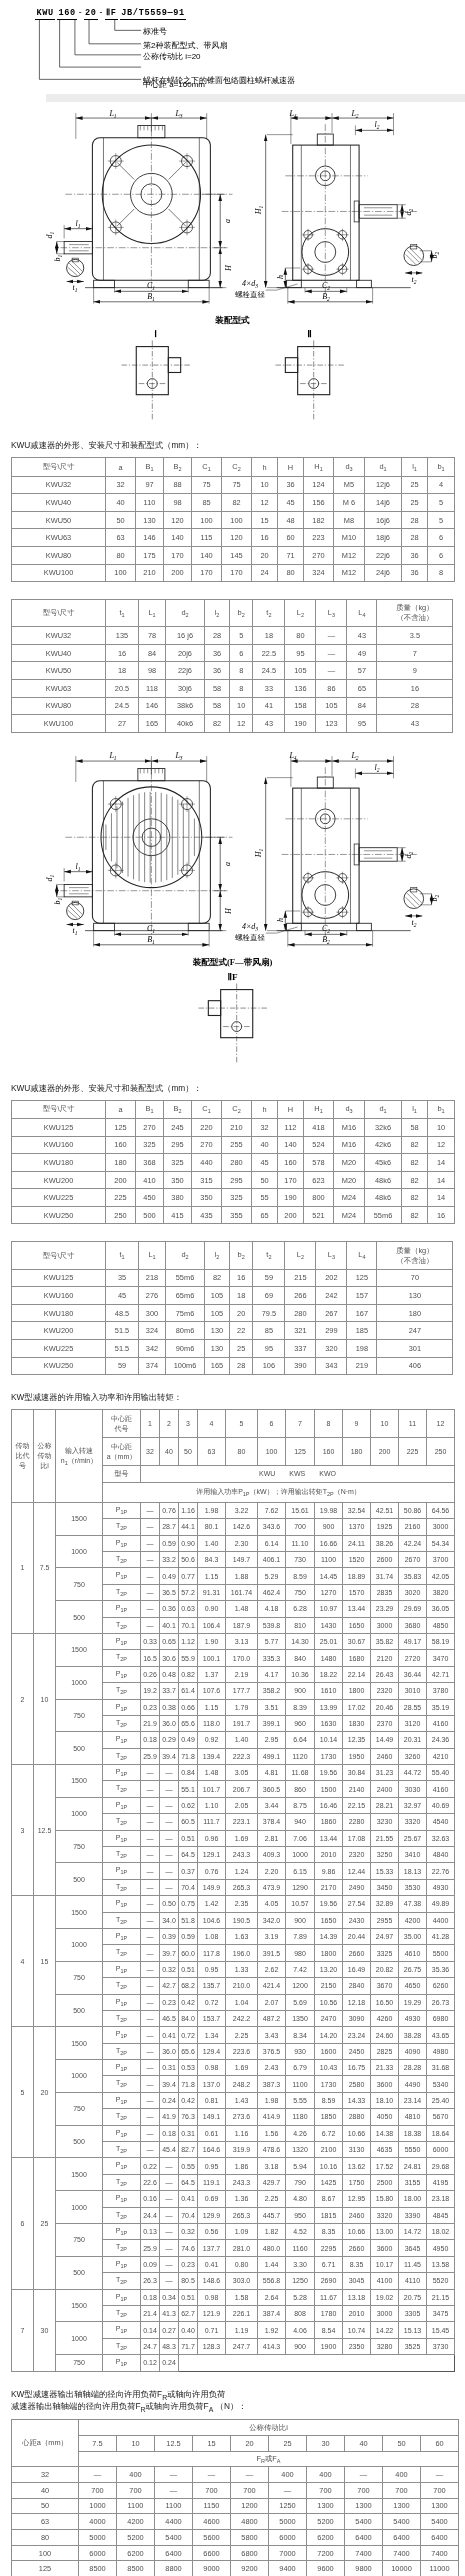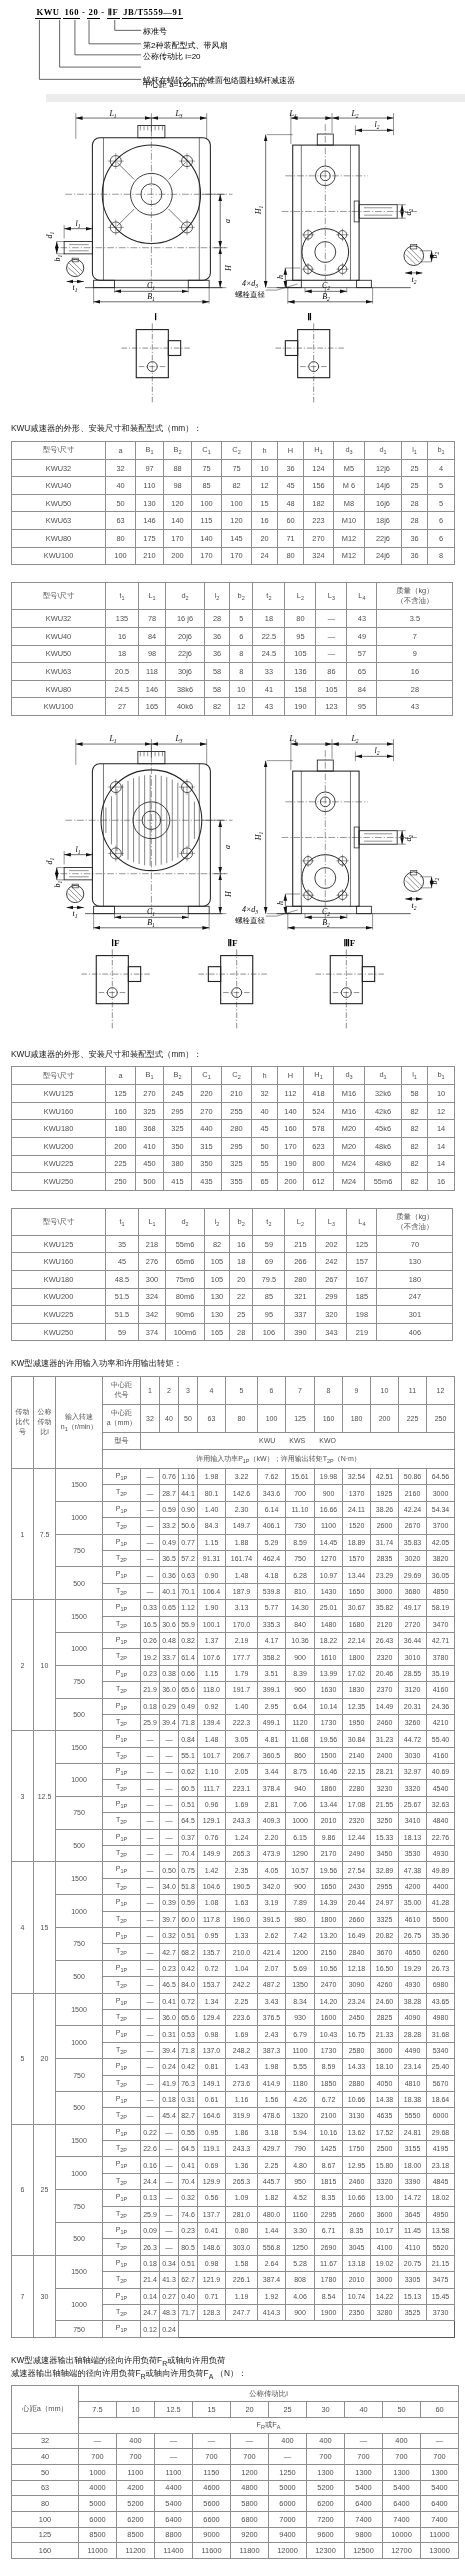"KWU" .code-line .u { font-family: none -> Liberation Mono, monospace }
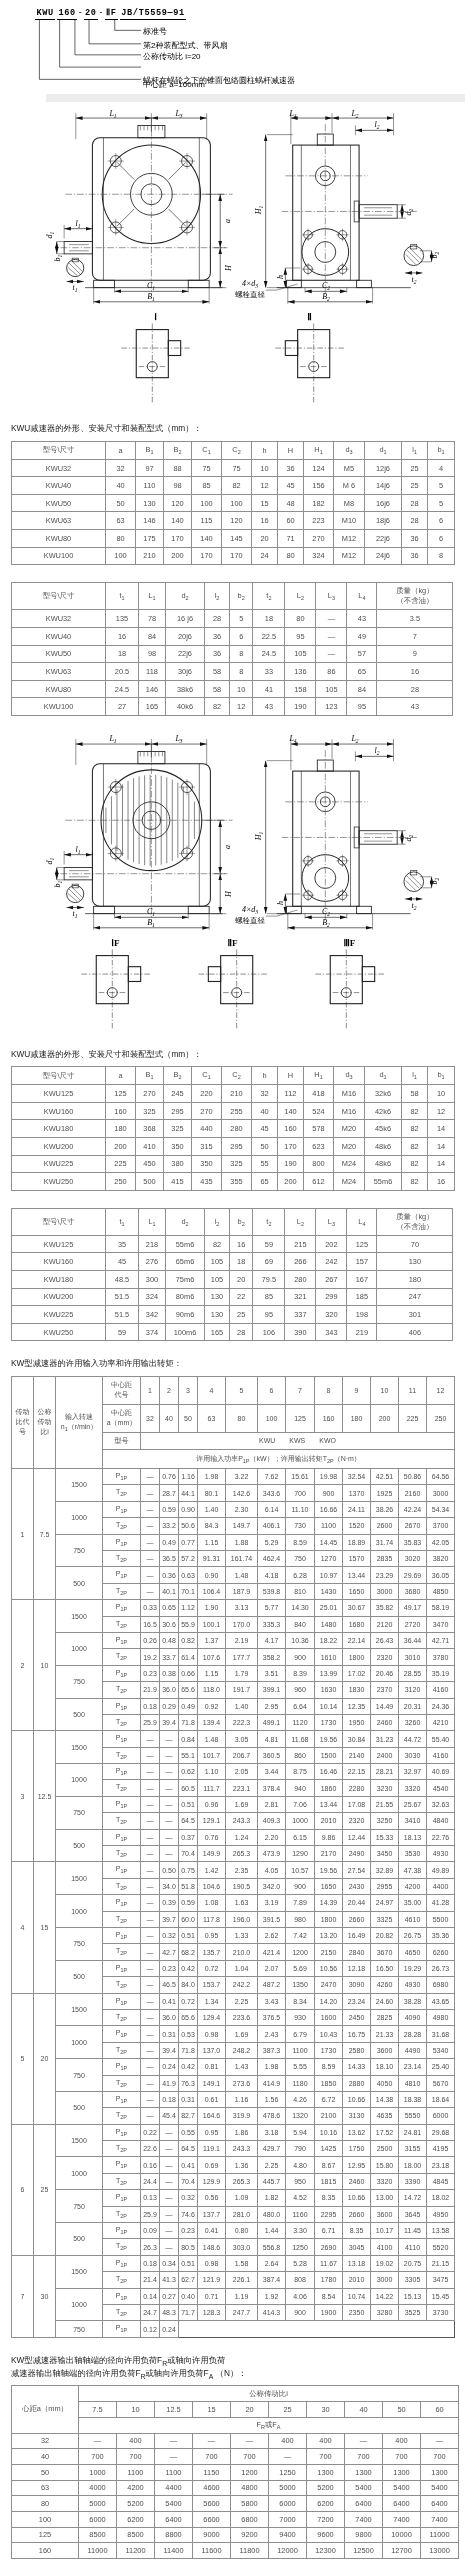"装配型式" div.asm-cap { html: none -> <div>装配型式</div> }
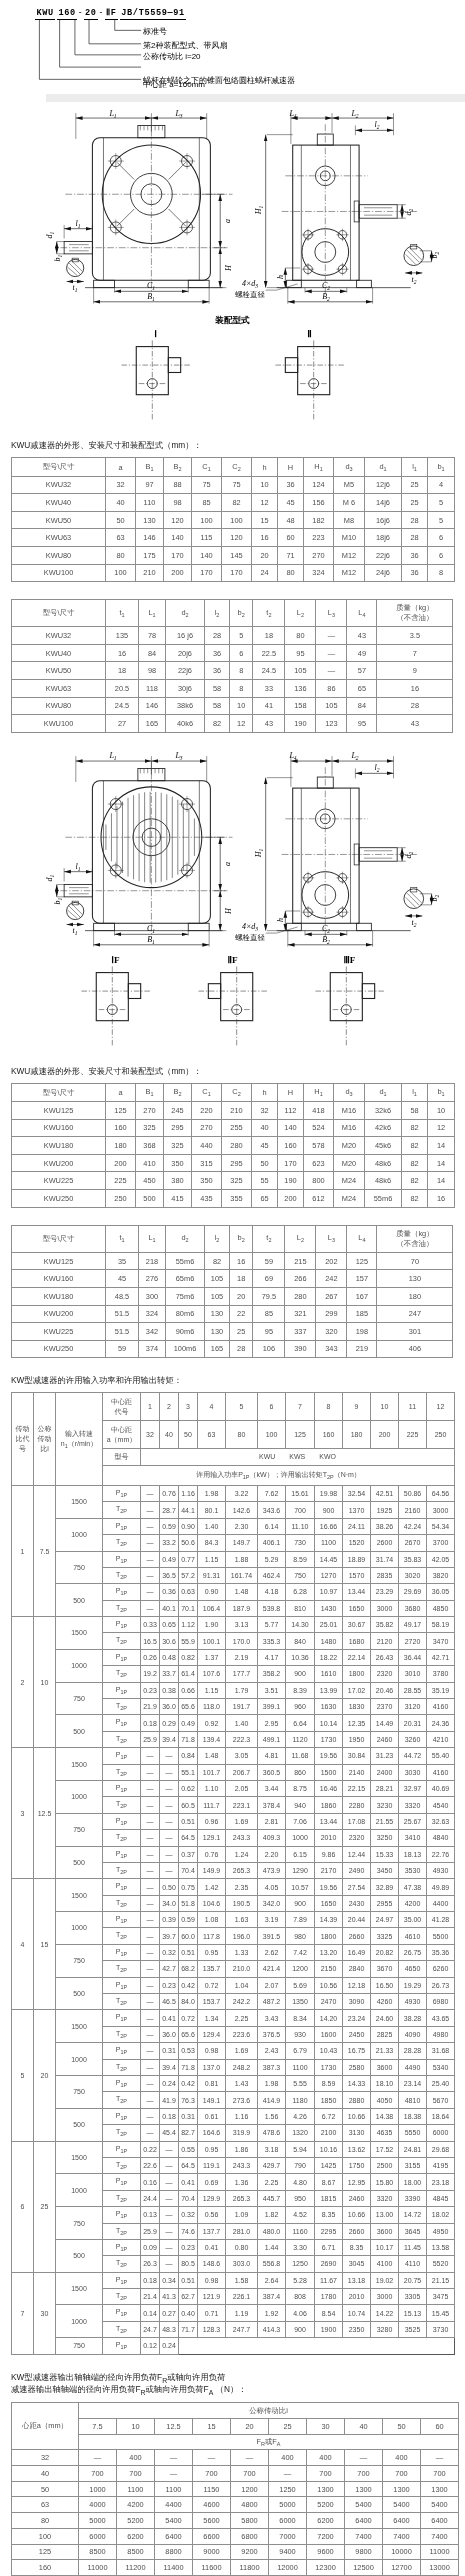"装配型式(F—带风扇)" div.asm-cap { html: none -> <div>装配型式(F—带风扇)</div> }
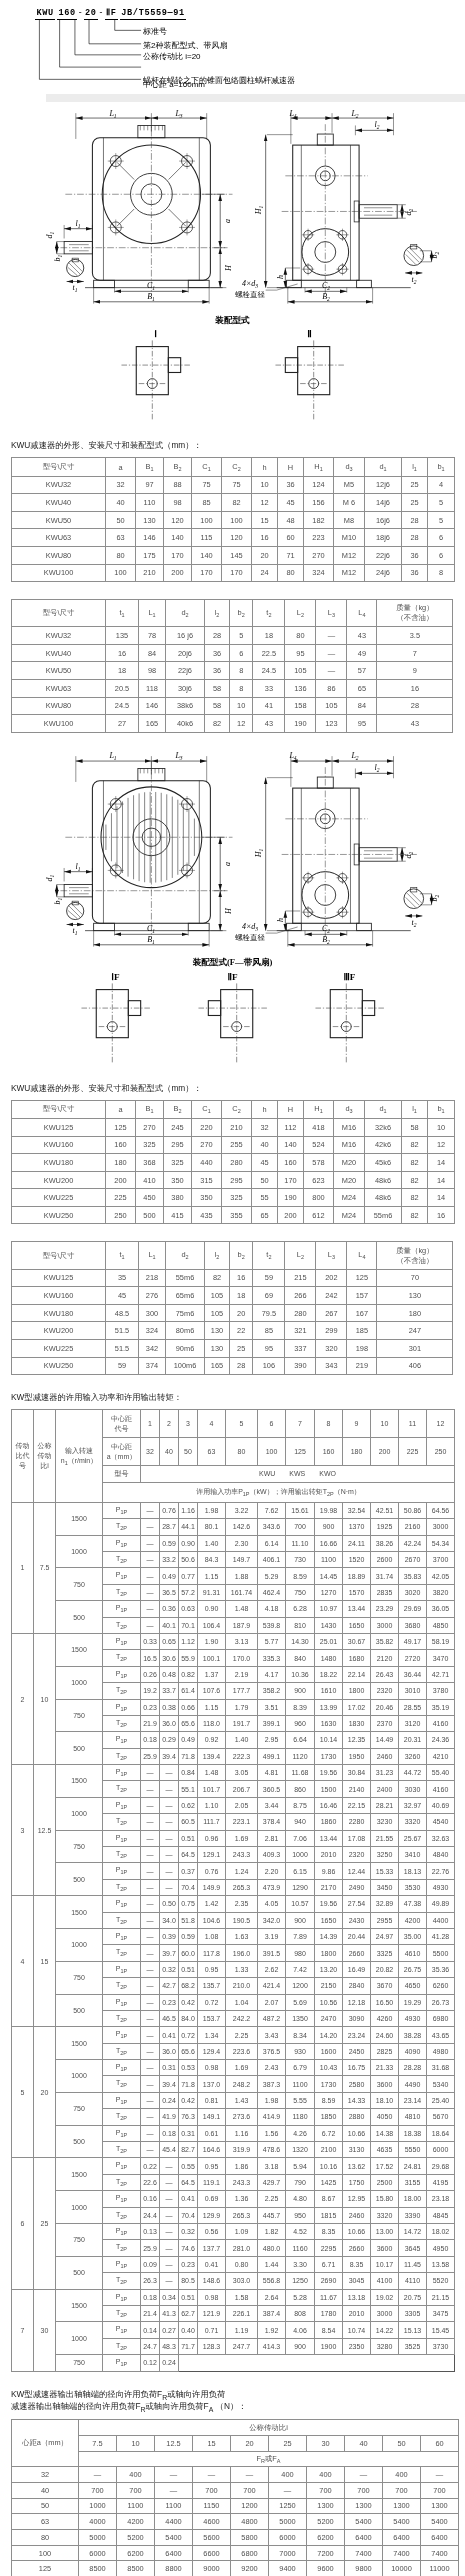"ⅠF" div.asm-fig { html: <div><span>ⅠF</span><span><svg> <rect></rect> <rect></rect> <line></line> <line></line> <line></line> <circle></circle> </svg></span></div> -> none }
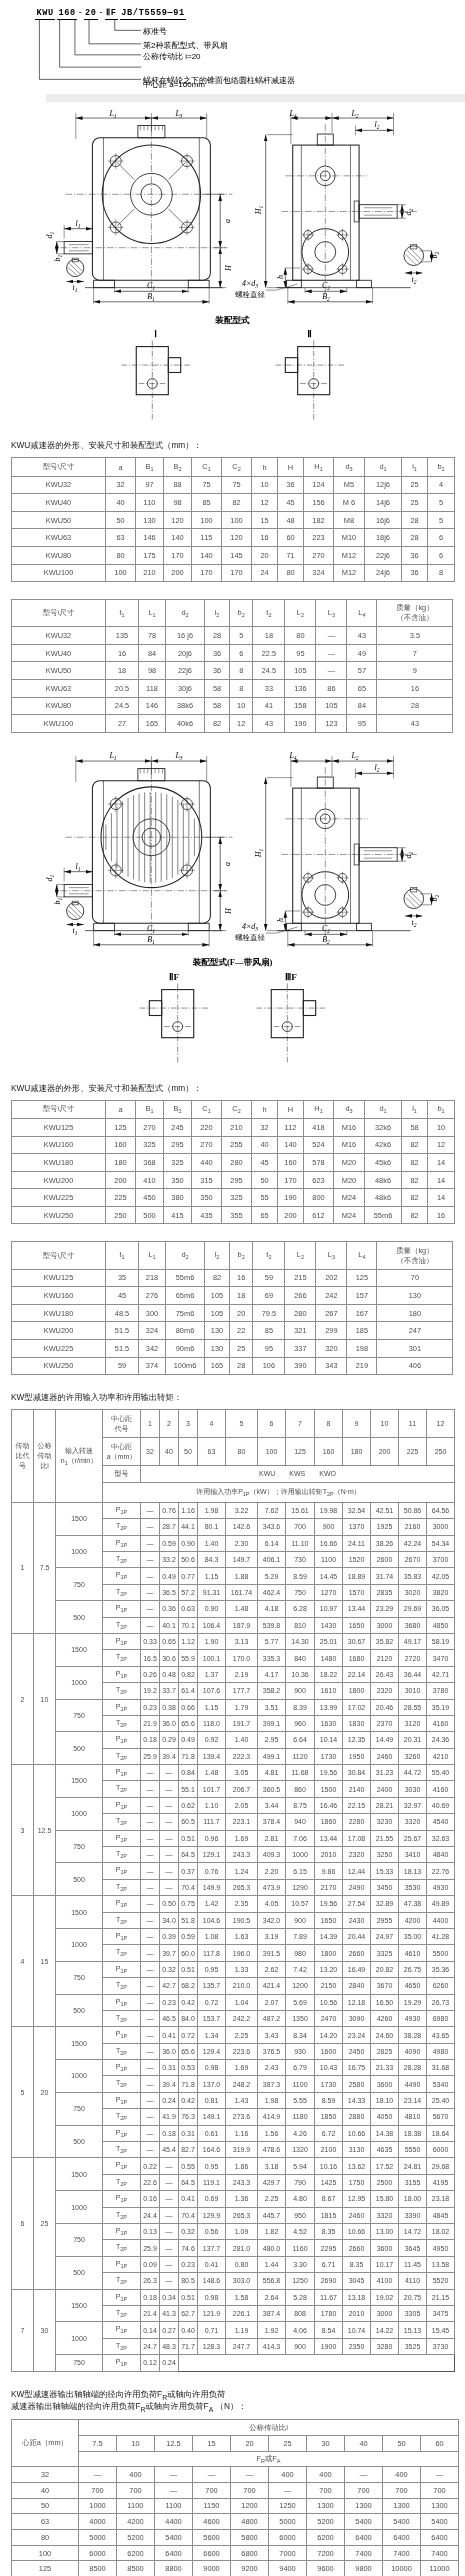"ⅢF" div.asm-fig { html: <div><span>ⅢF</span><span><svg> <rect></rect> <rect></rect> <line></line> <line></line> <line></line> <circle></circle> </svg></span></div> -> none }
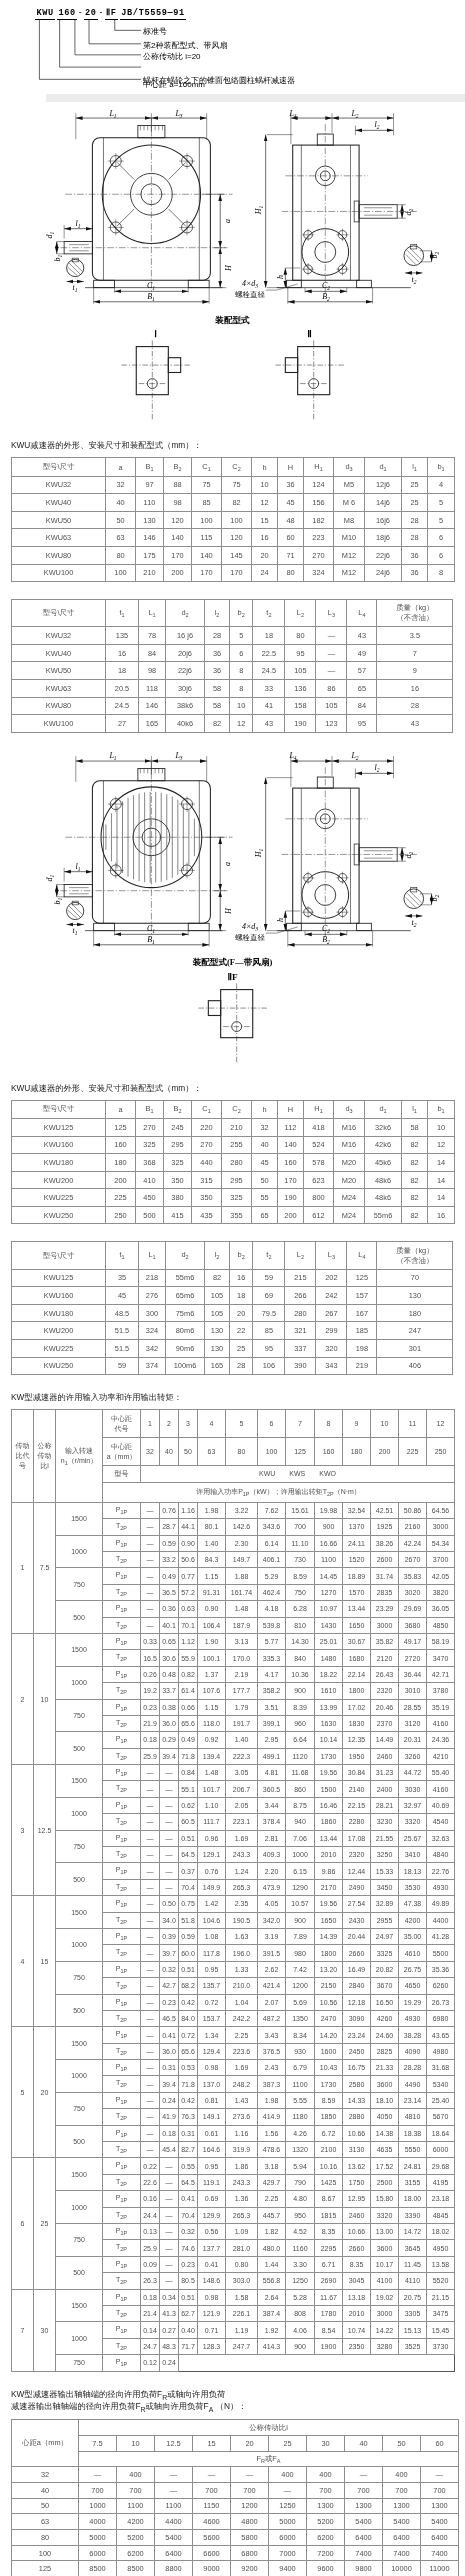"612" td { text: 612 -> 521 }
